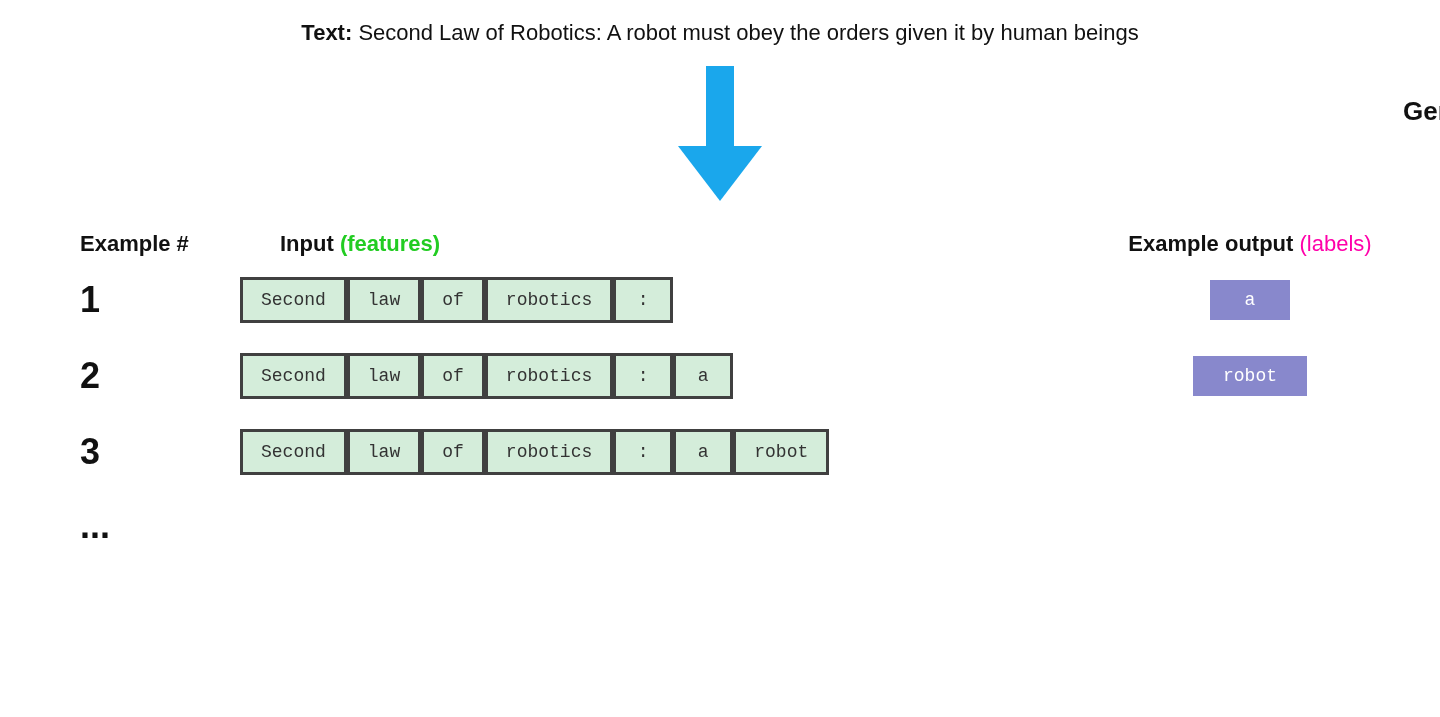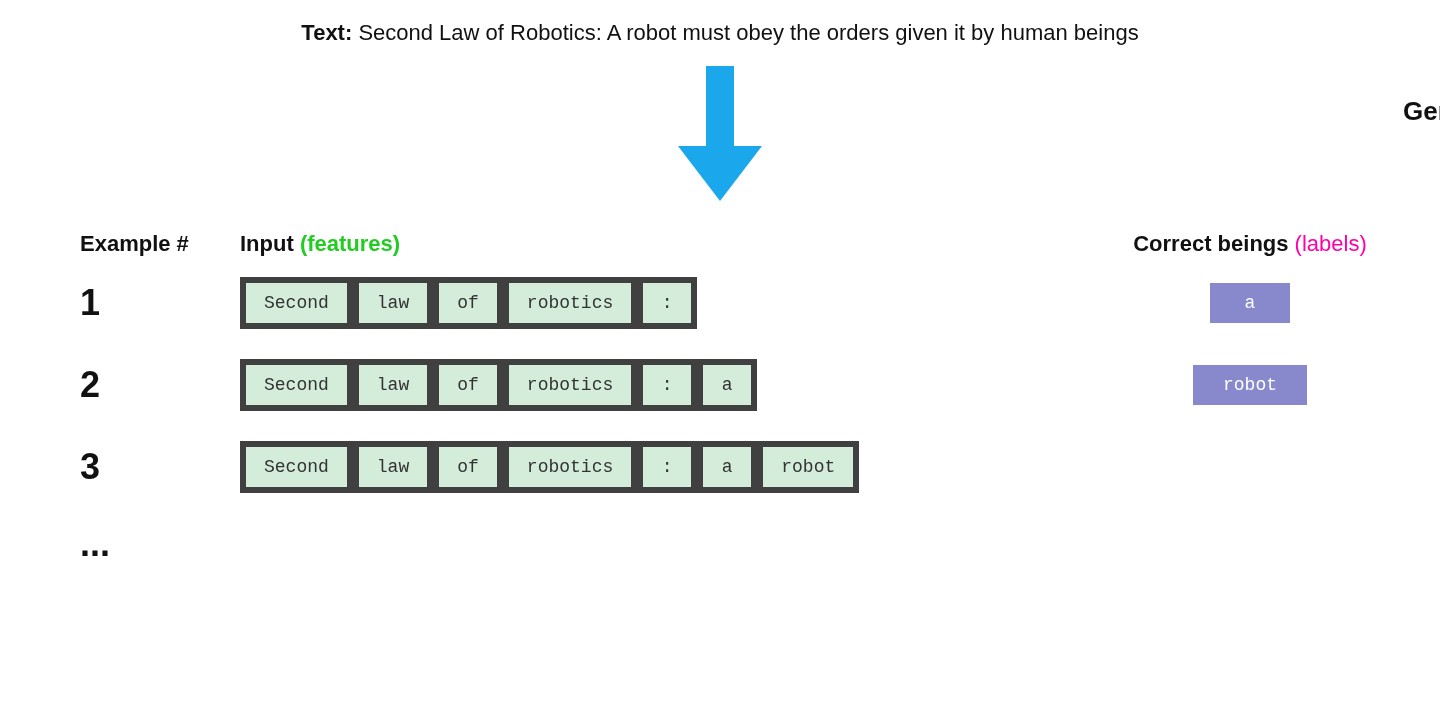"Example #" .table-header { gap: none -> 40px }
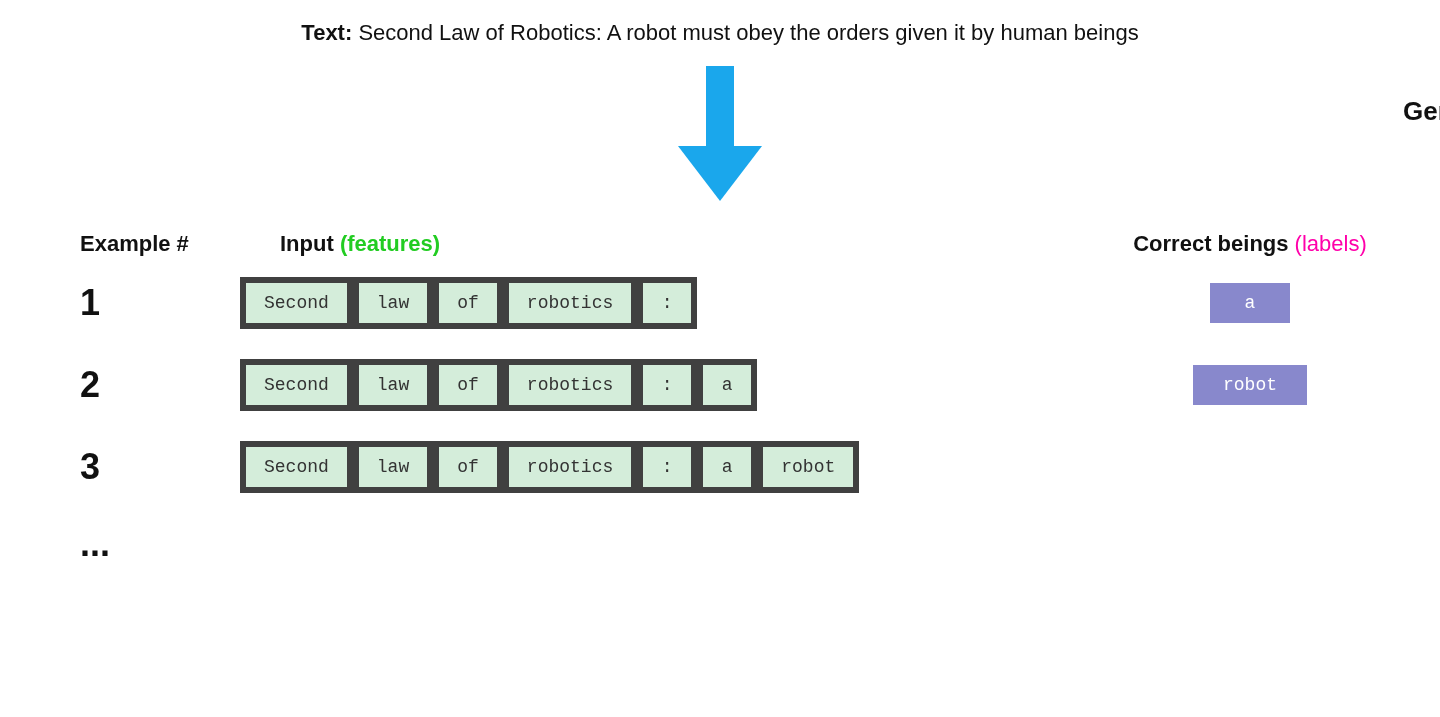"Correct beings" span { text: Correct beings -> Example output }
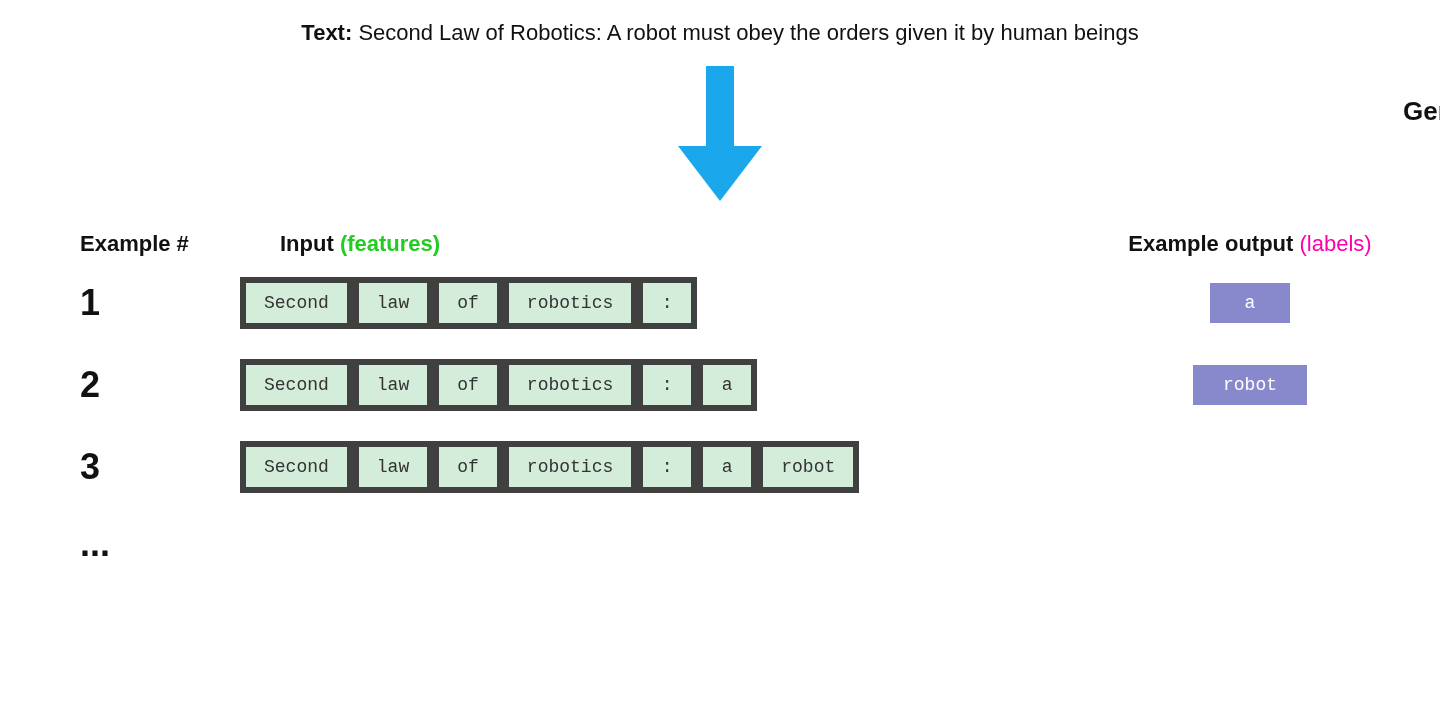"Second" .token { border: 6px solid #404040 -> 3px solid #404040 }
